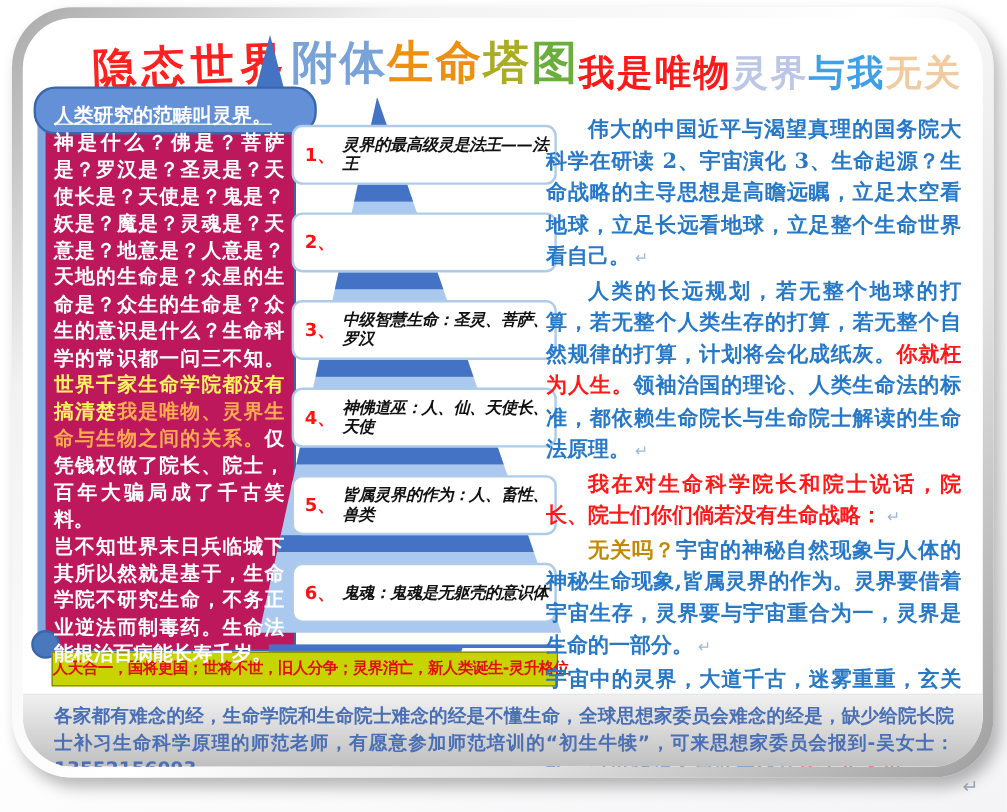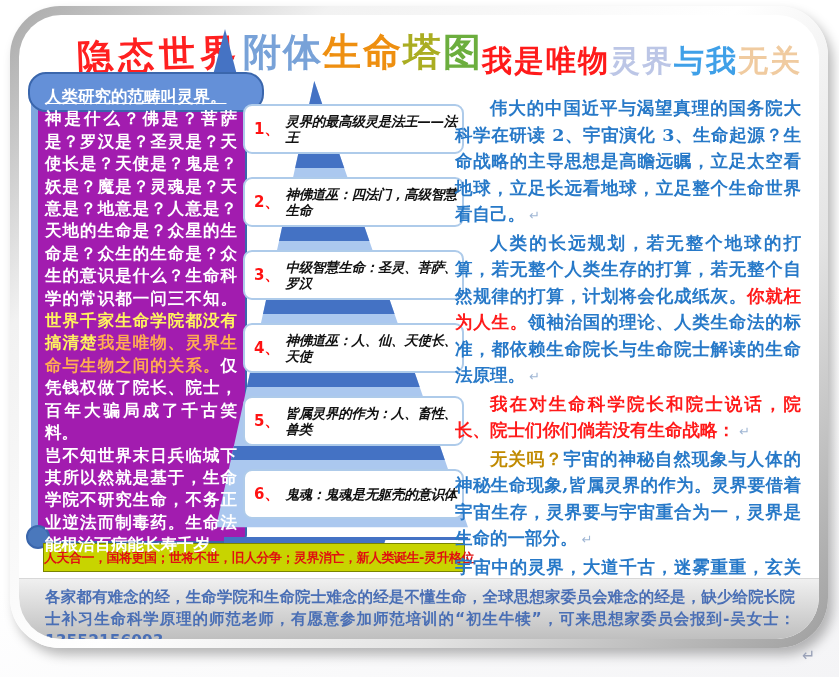"人类研究的范畴叫灵界。" .scroll { background: #a21caf -> #be185d }
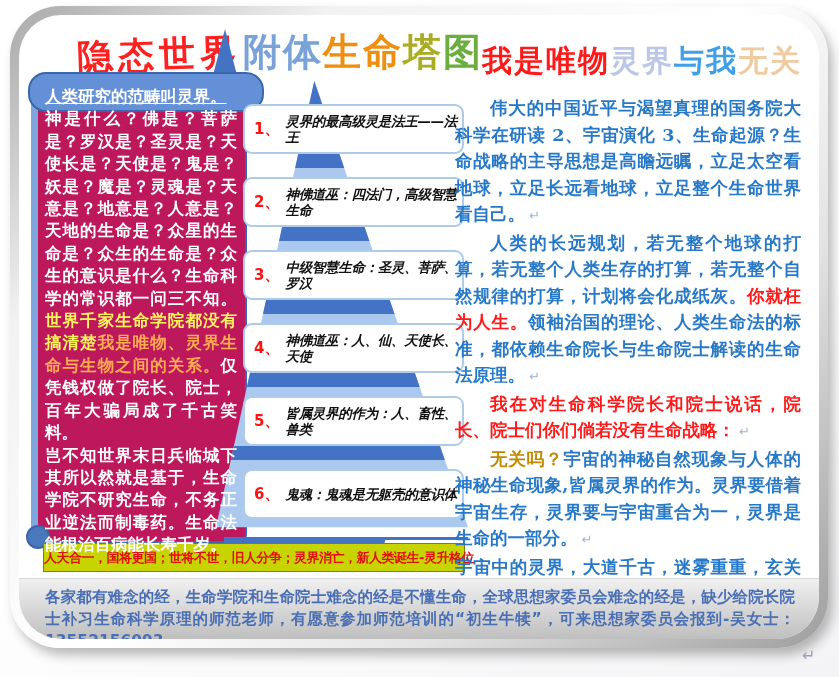"神佛道巫：四法门，高级智慧生命" span.txt { html: <span>神佛道巫：四法门，高级智慧生命</span> -> none }
